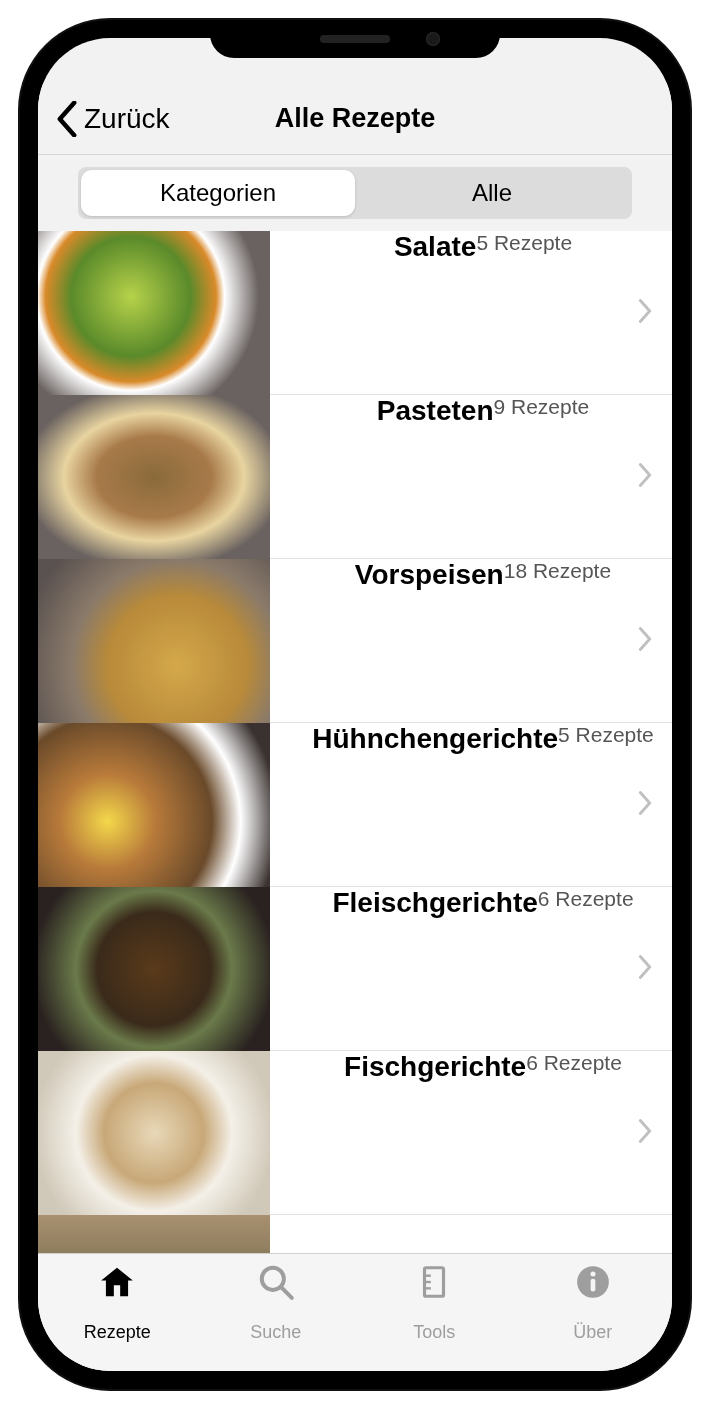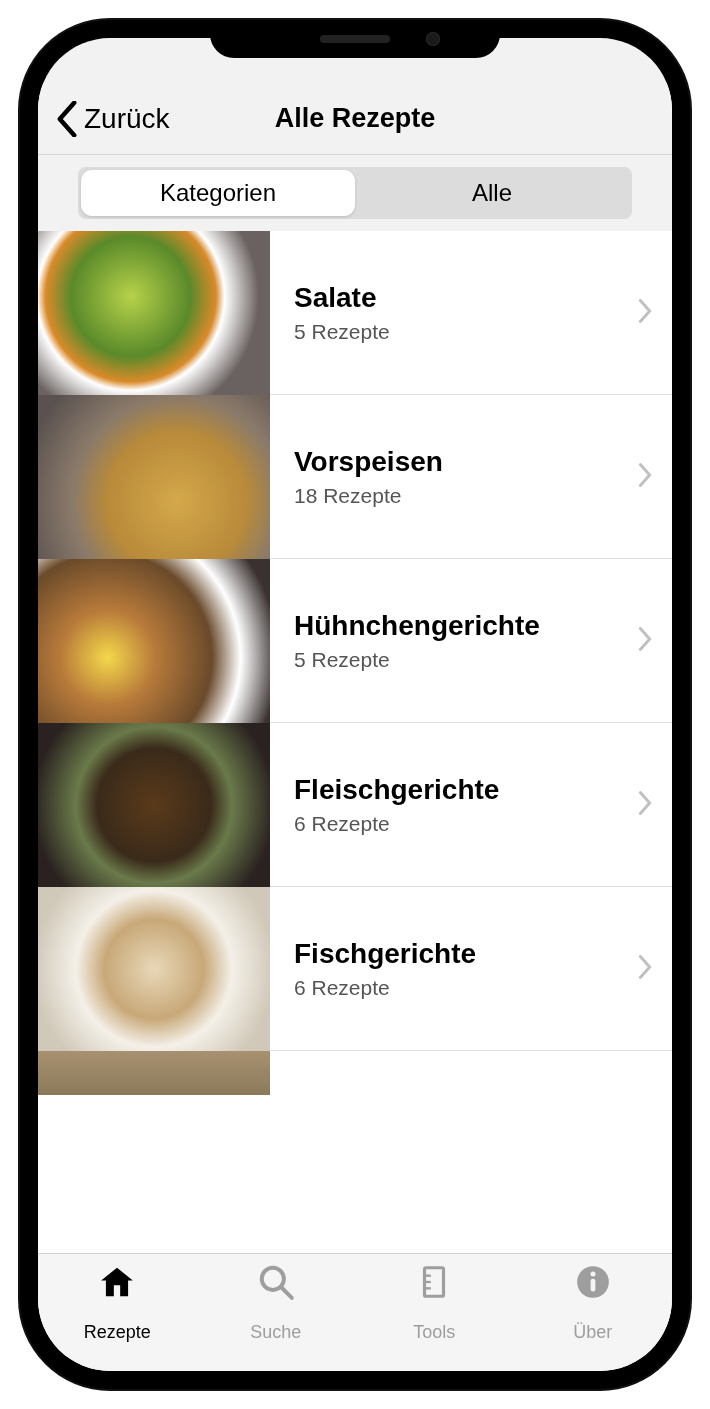"Salate" .row-body { flex-direction: column -> row }
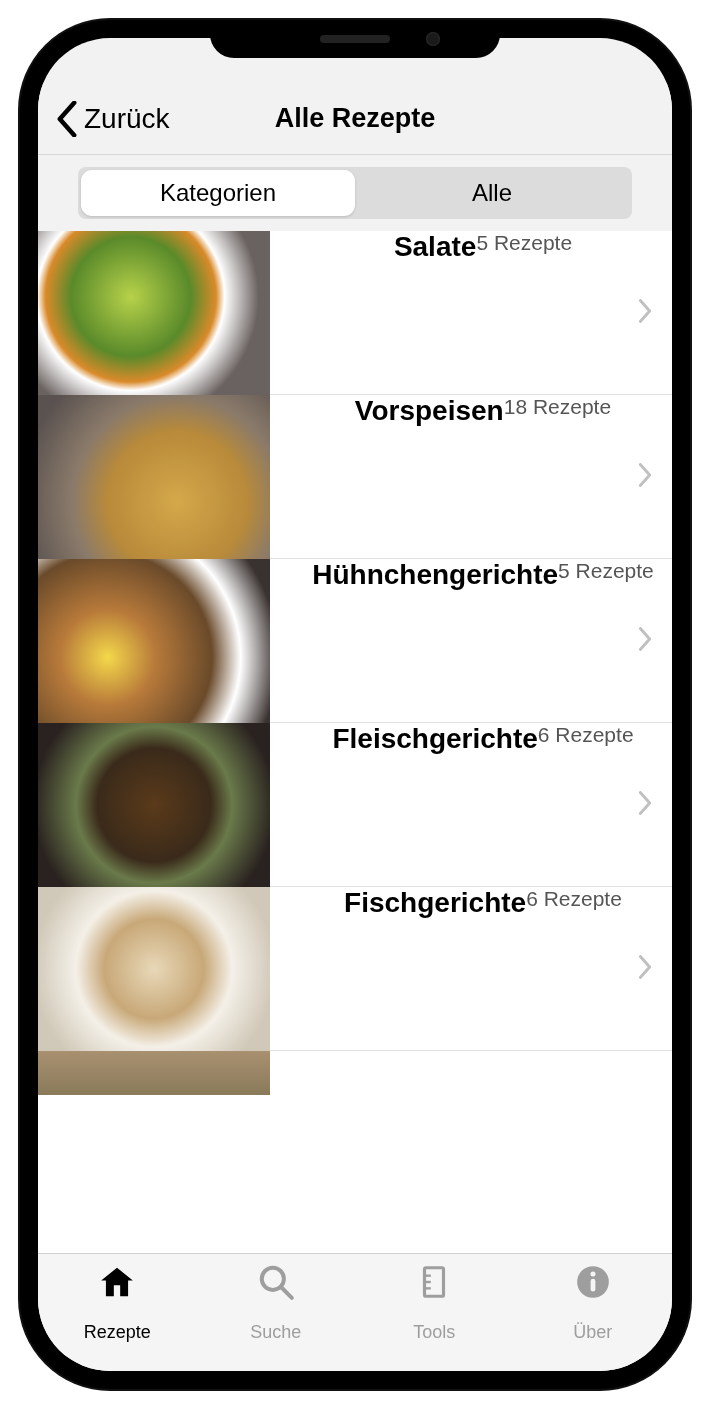"Pasteten" div.row { html: none -> <div> <div></div> <div> <div>Pasteten</div> <div>9 Rezepte</div> <div> <svg> <path></path> </svg> </div> </div> </div> }
